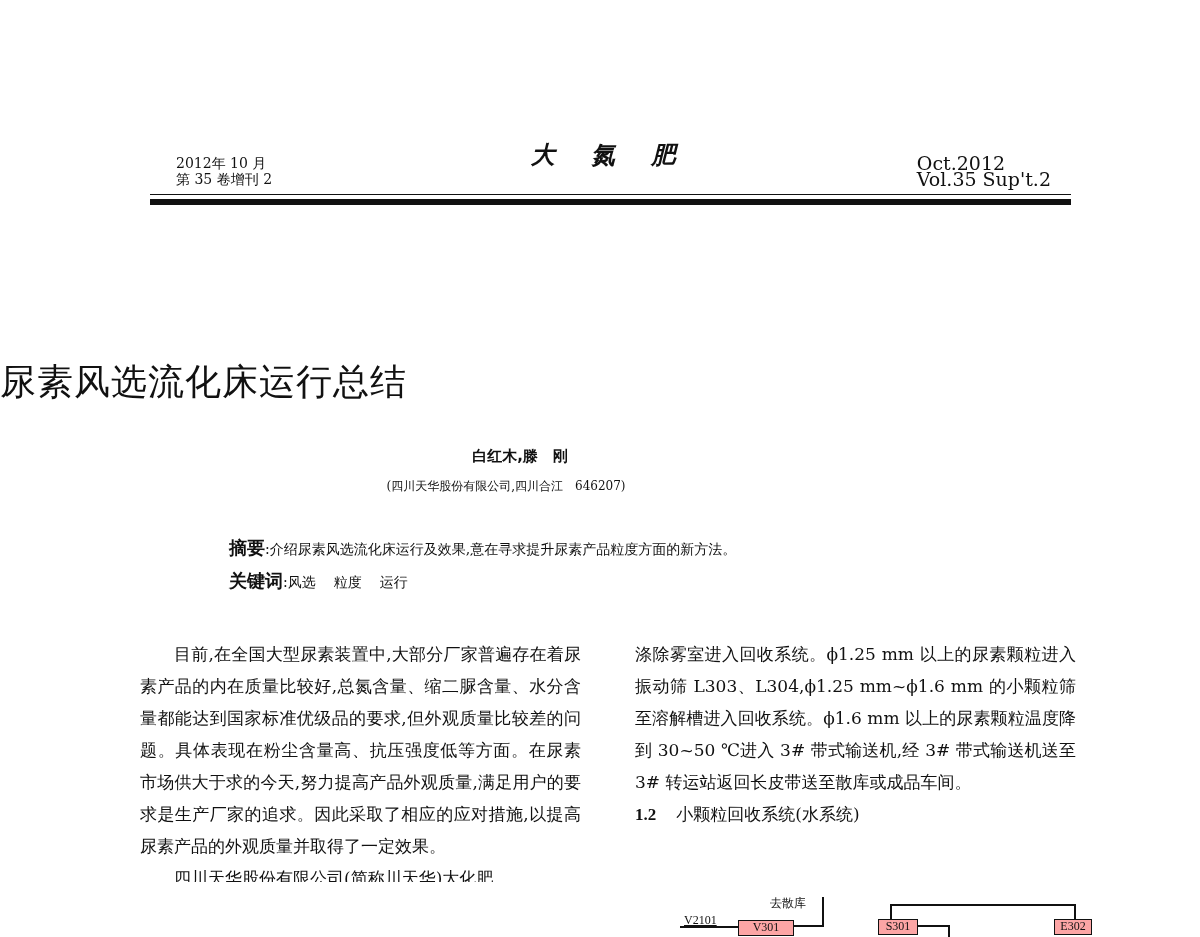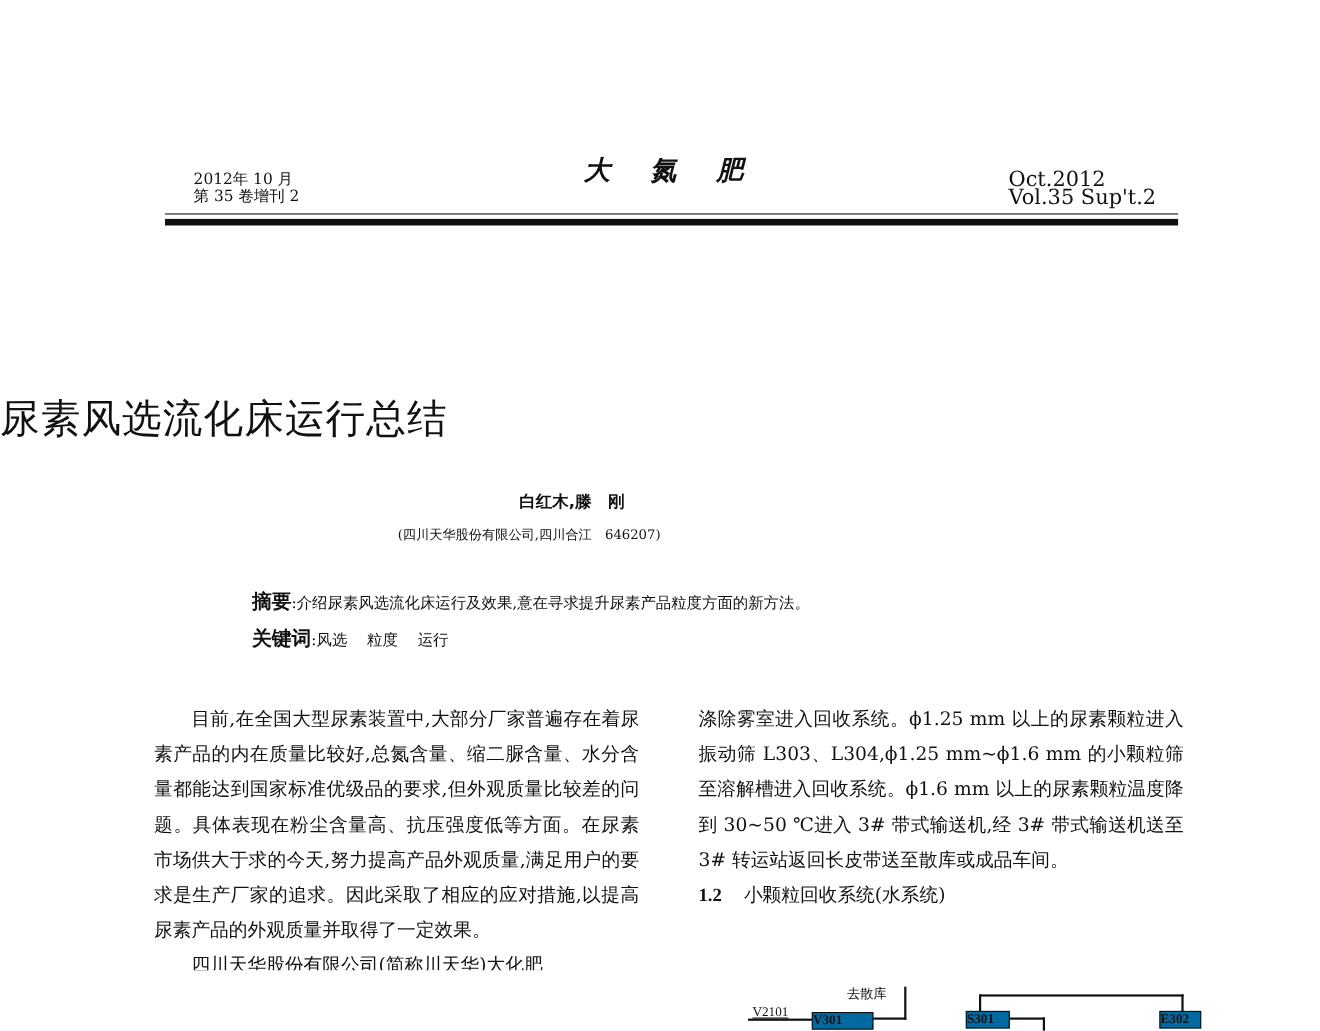"(四川天华股份有限公司,四川合江 646207)" .affil { padding-left: none -> 25px }
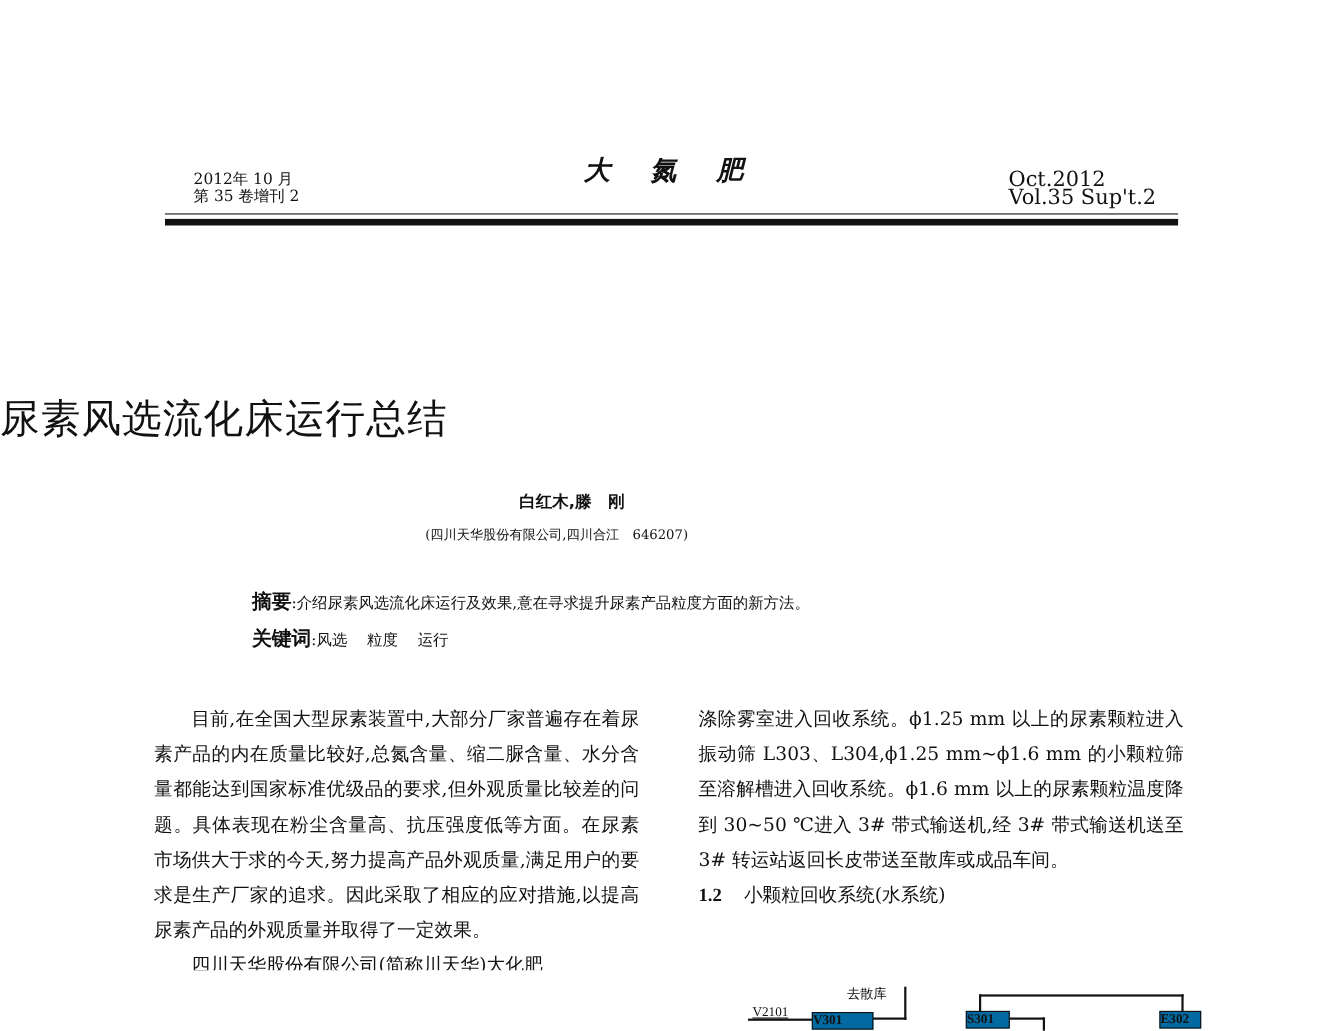"V301" .diagram .box { background: #0369a1 -> #fca5a5; font-weight: bold -> none; text-align: left -> center }
